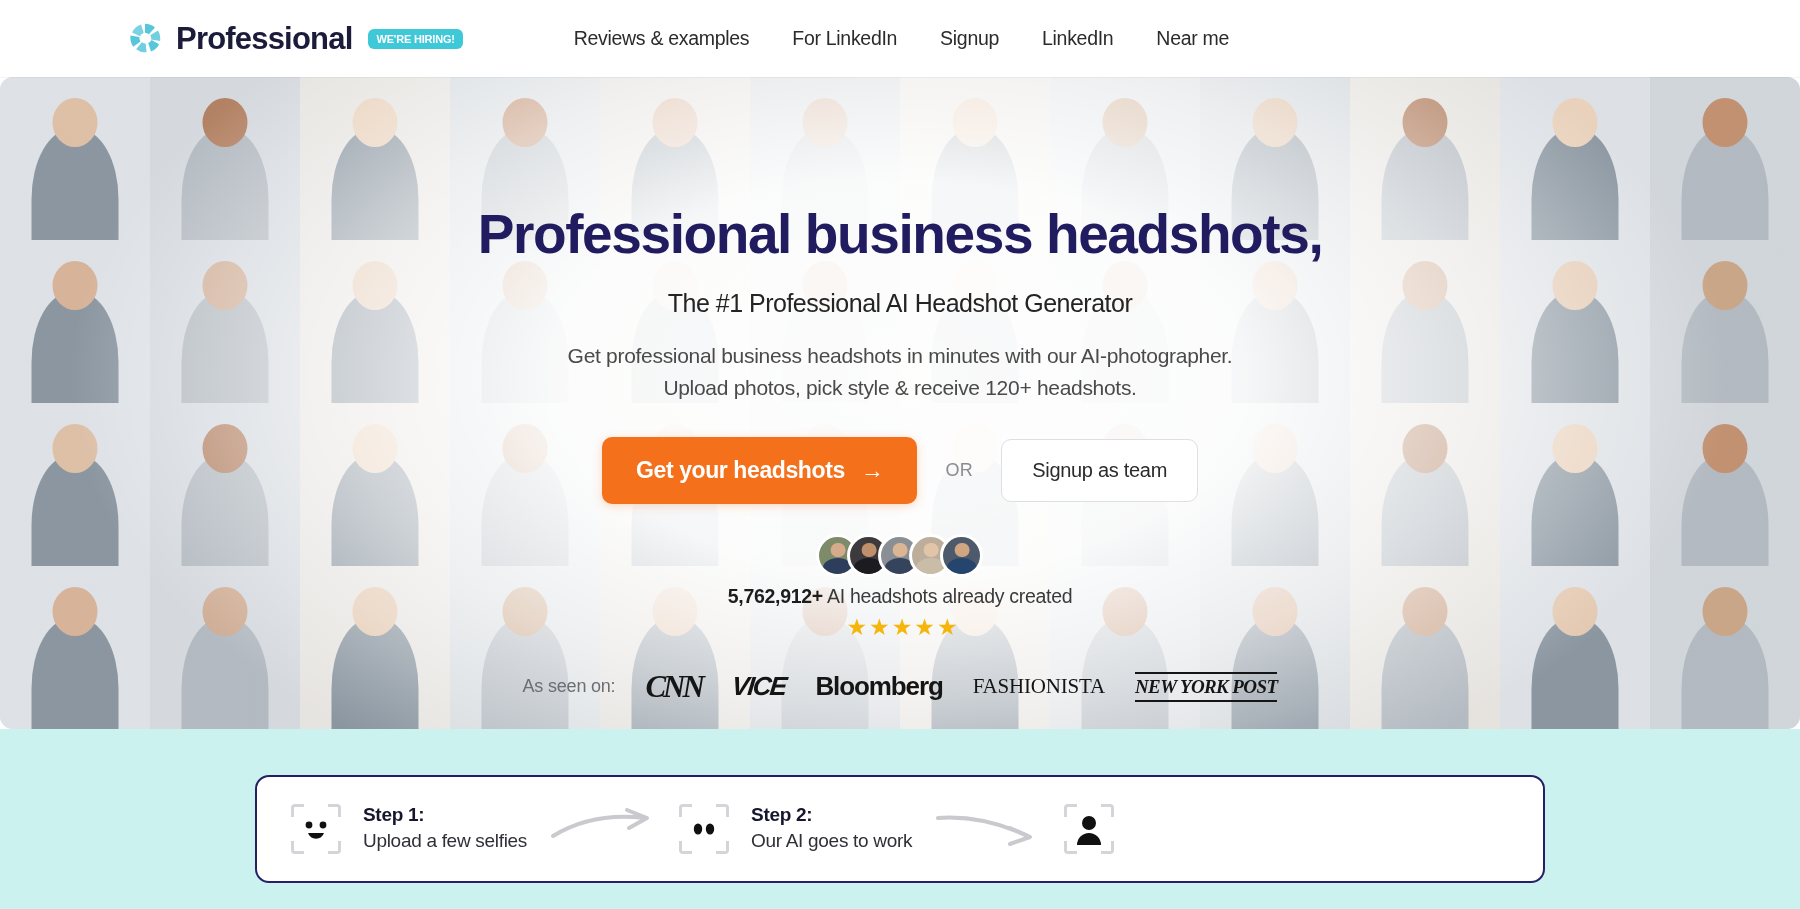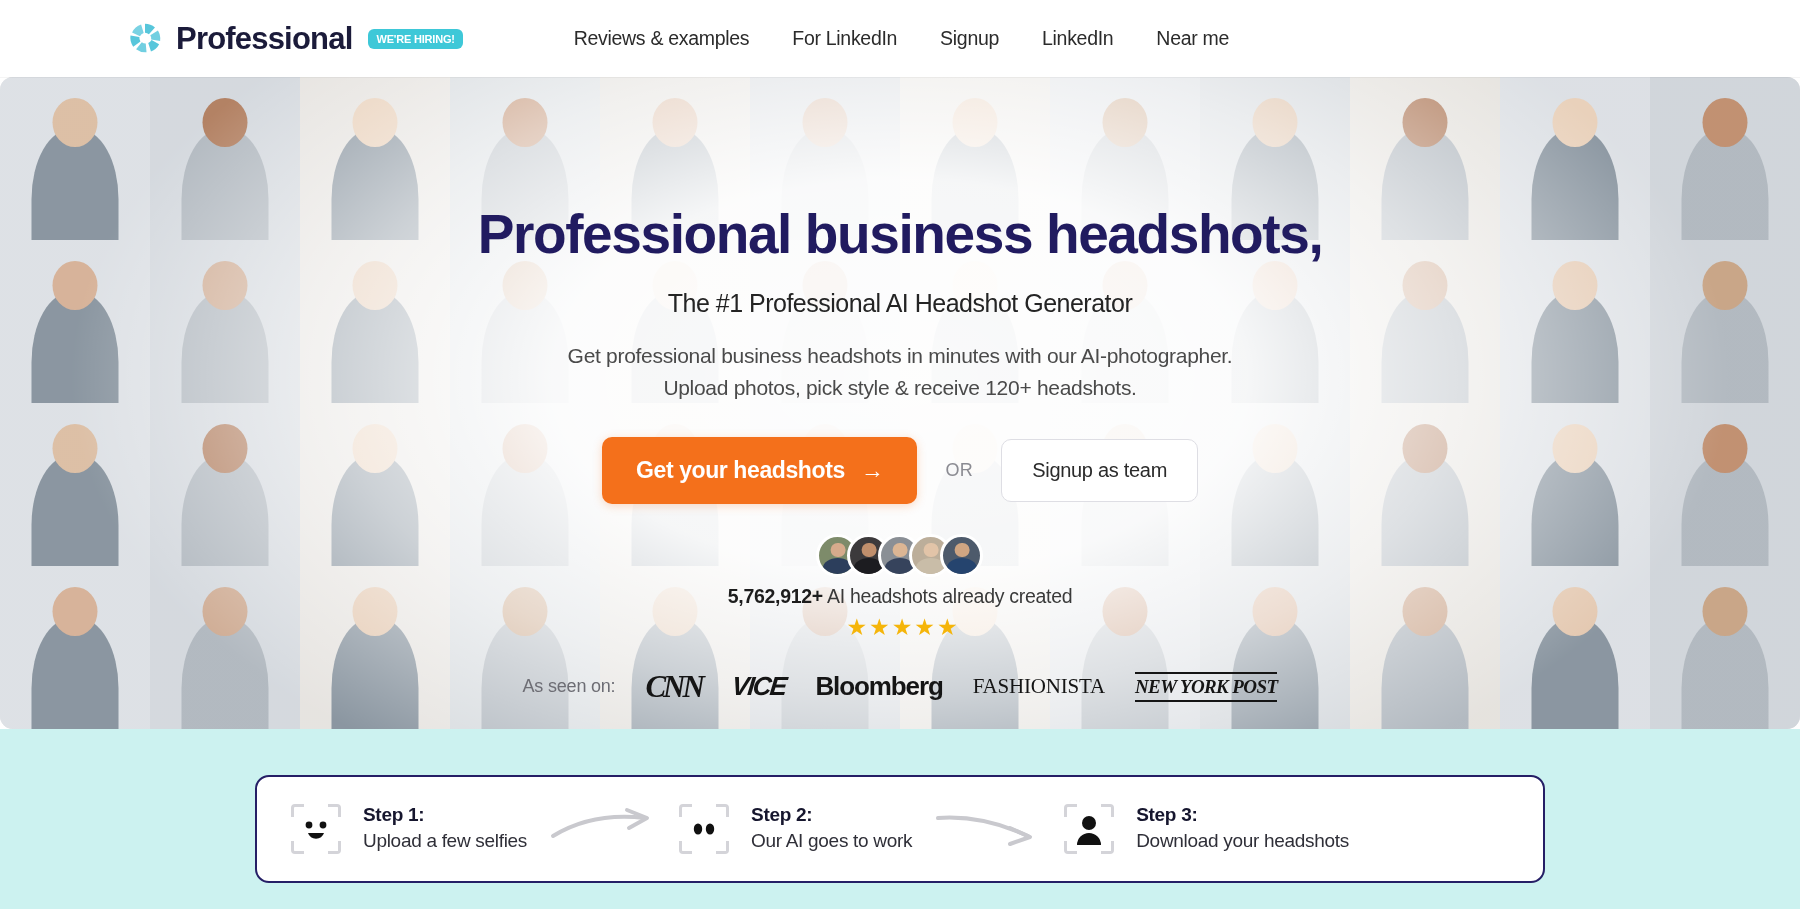"Step 3:" div { html: <div> <div>Step 3:</div> <div>Download your headshots</div> </div> -> none }
